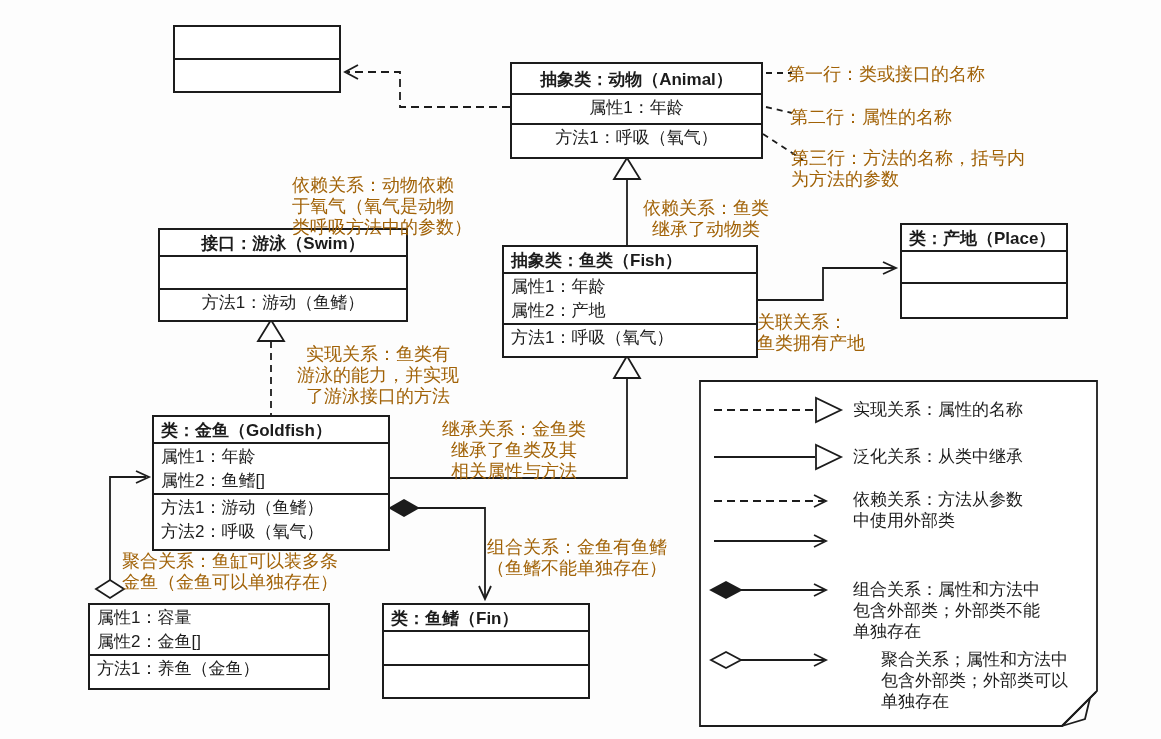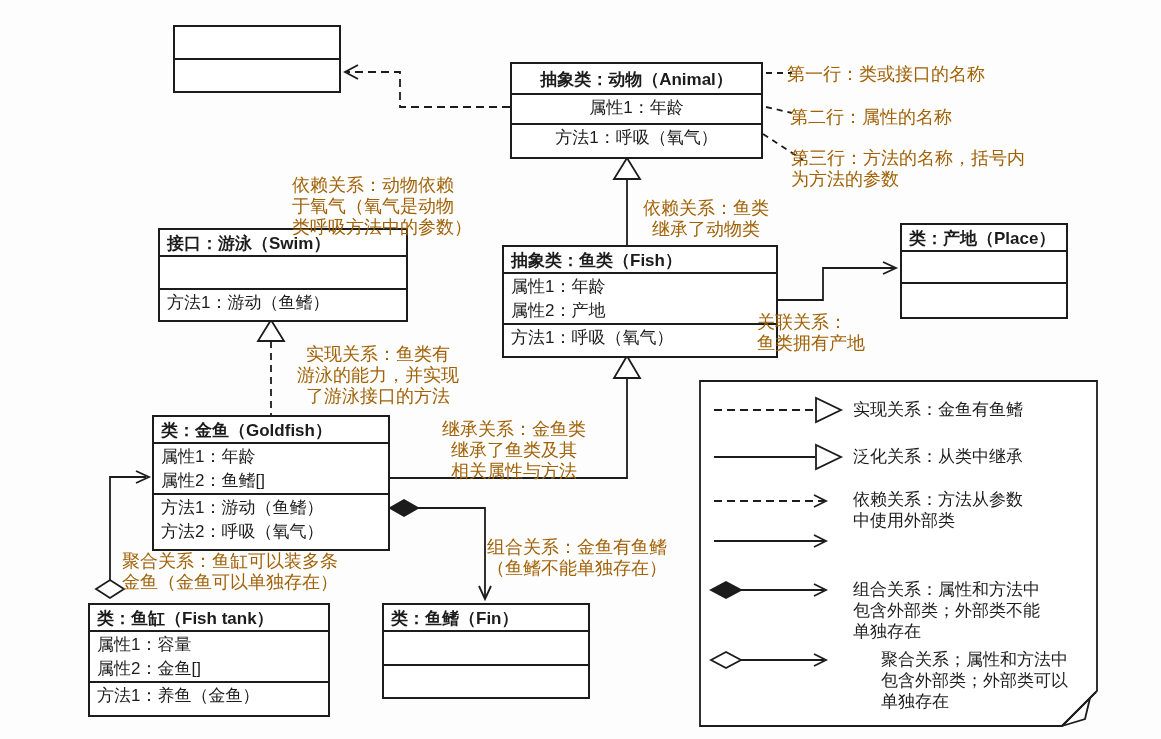"接口：游泳（Swim）" div.ubox { text-align: none -> center }
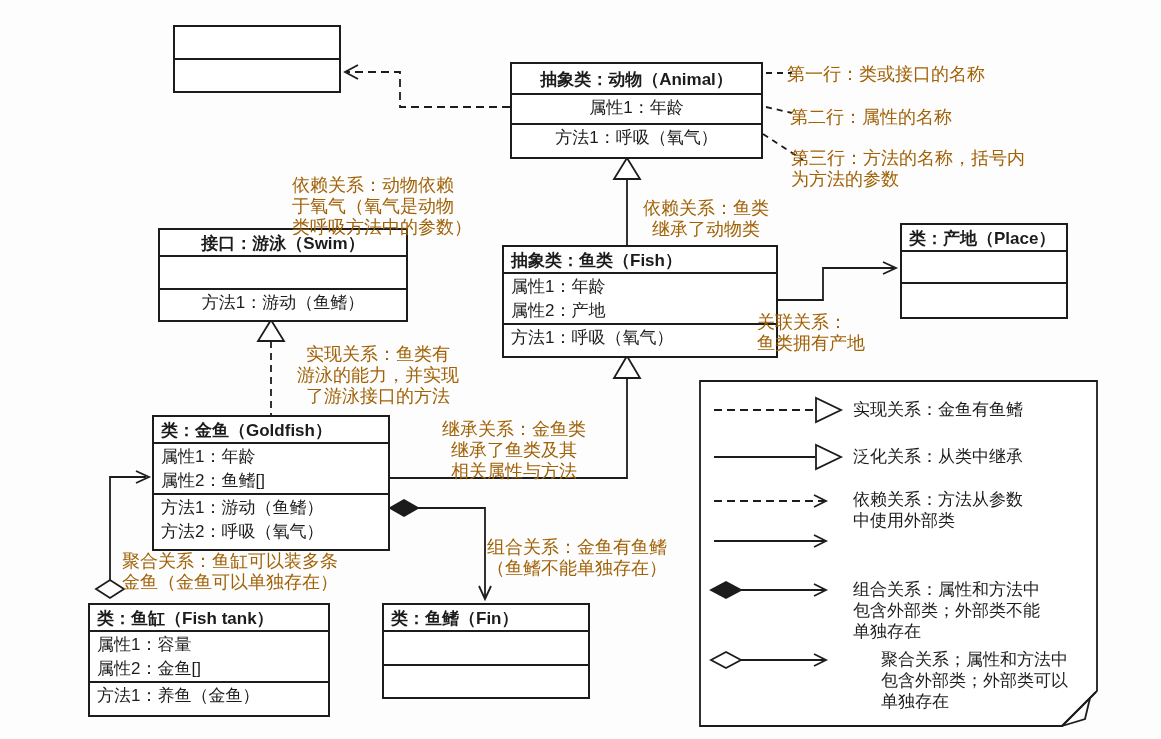"抽象类：鱼类（Fish）" div.ubox { width: 276px -> 256px }
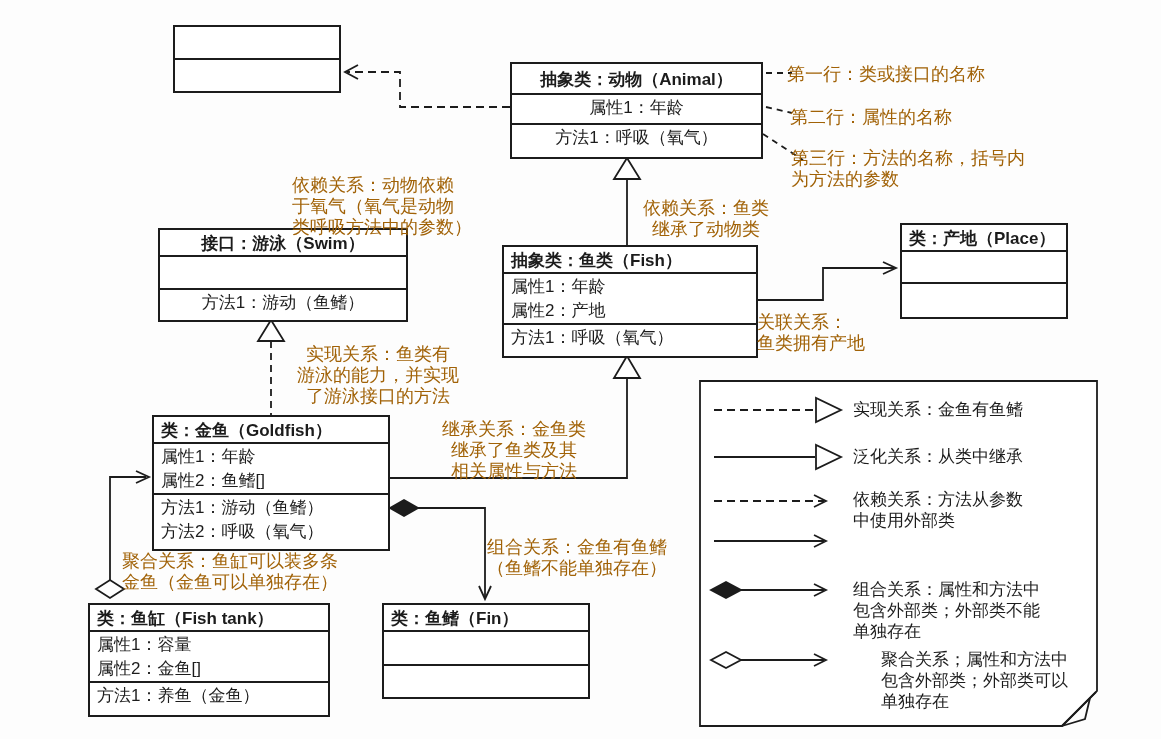"实现关系：金鱼有鱼鳍" div.legend-label { text: 金鱼有鱼鳍 -> 属性的名称 }
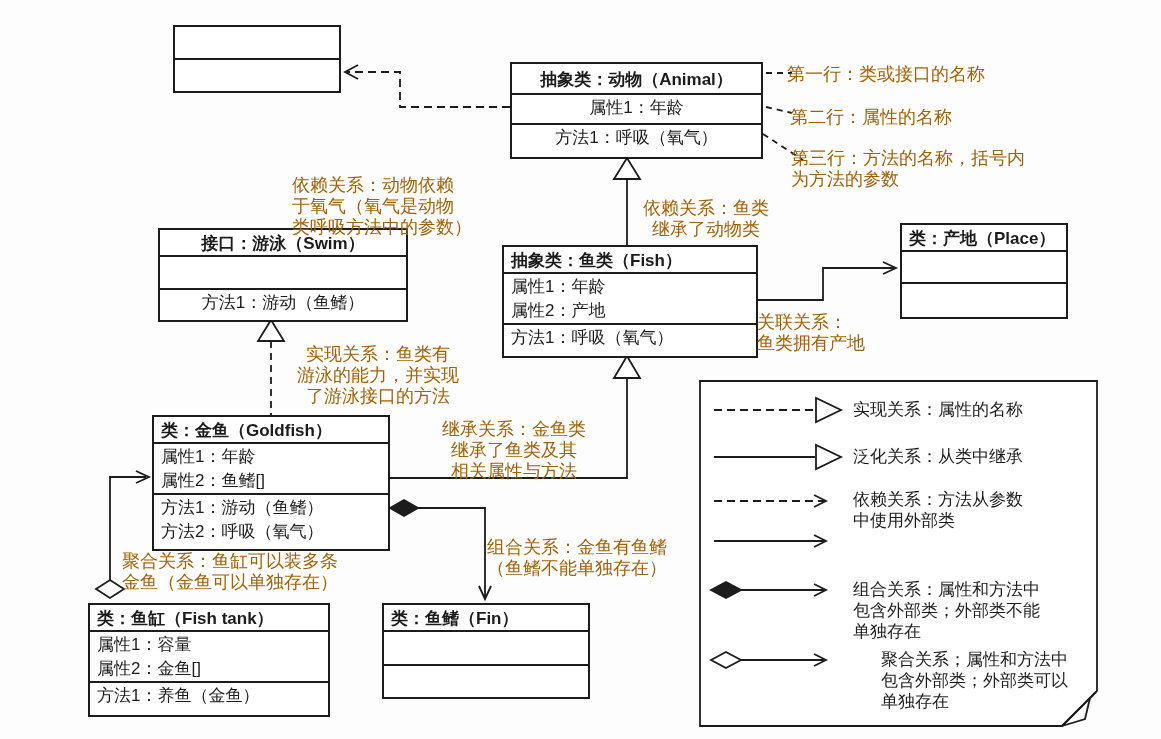"类：鱼缸（Fish tank）" div.t { html: <div>类：鱼缸（Fish tank）</div> -> none }
